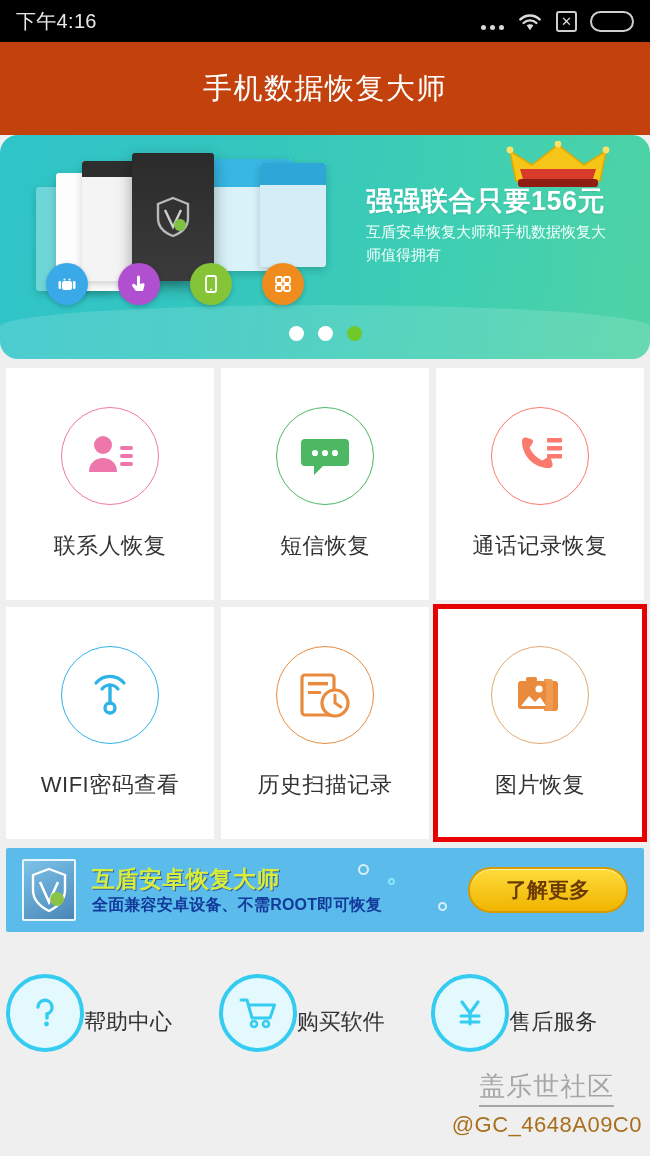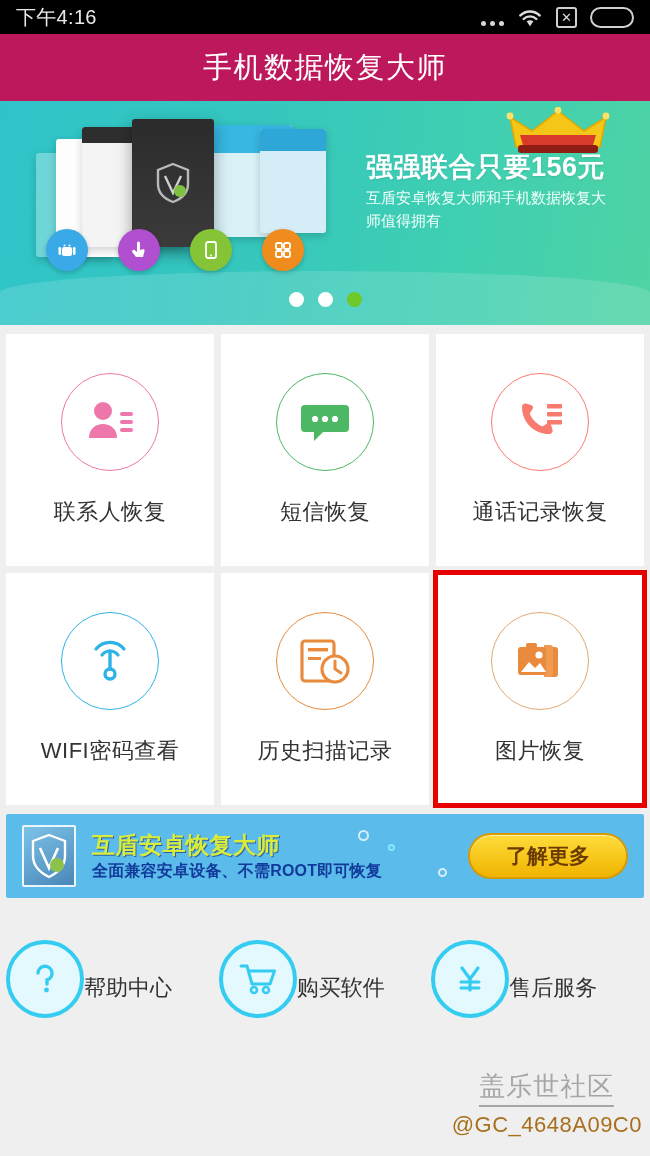"下午4:16" .statusbar { height: 34px -> 42px }
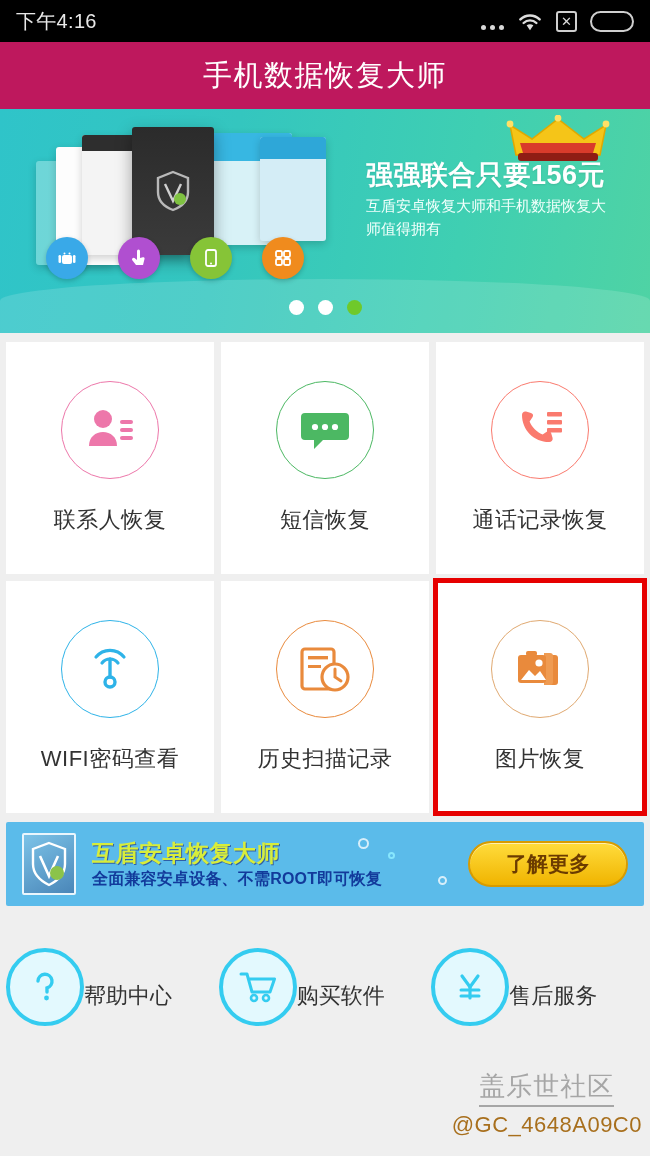"手机数据恢复大师" .header { background: #be185d -> #c2410c; height: 67px -> 93px }
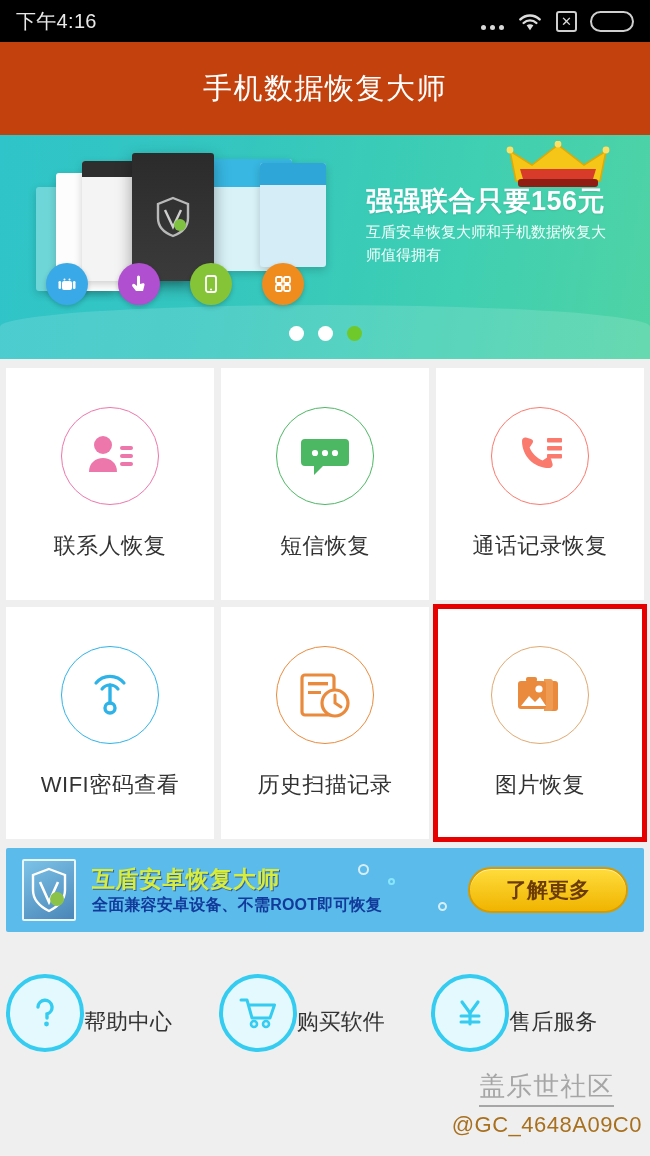"强强联合只要156元" .banner { border-radius: none -> 18px }
